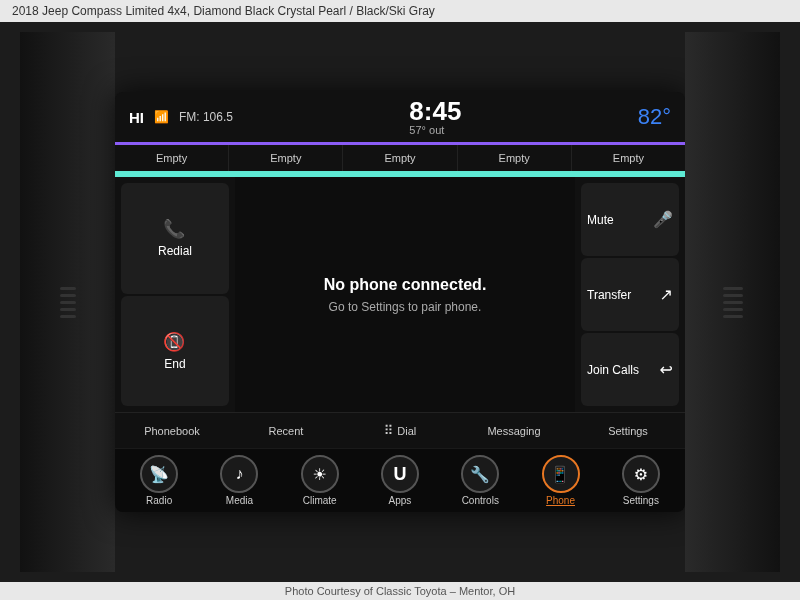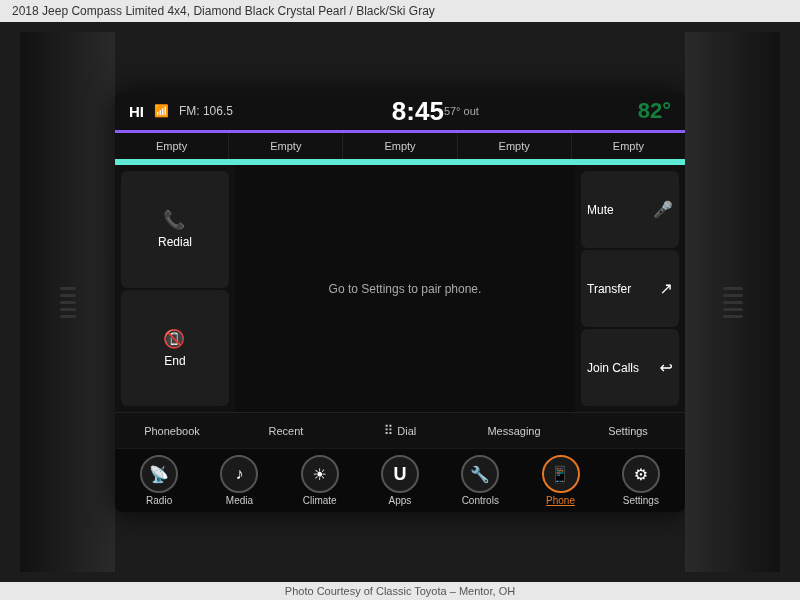"8:45" .status-center { align-items: center -> none; flex-direction: row -> column }
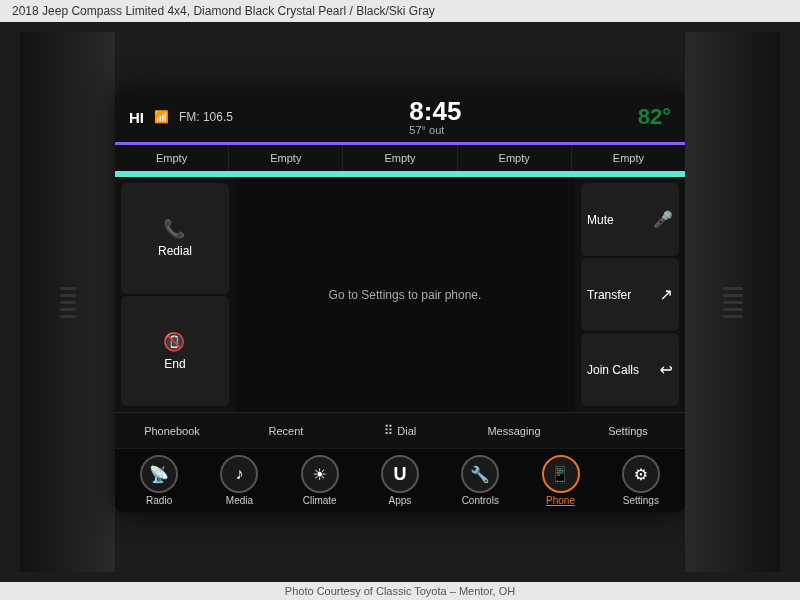"82°" .status-right { color: #15803d -> #3b82f6; font-weight: bold -> normal }
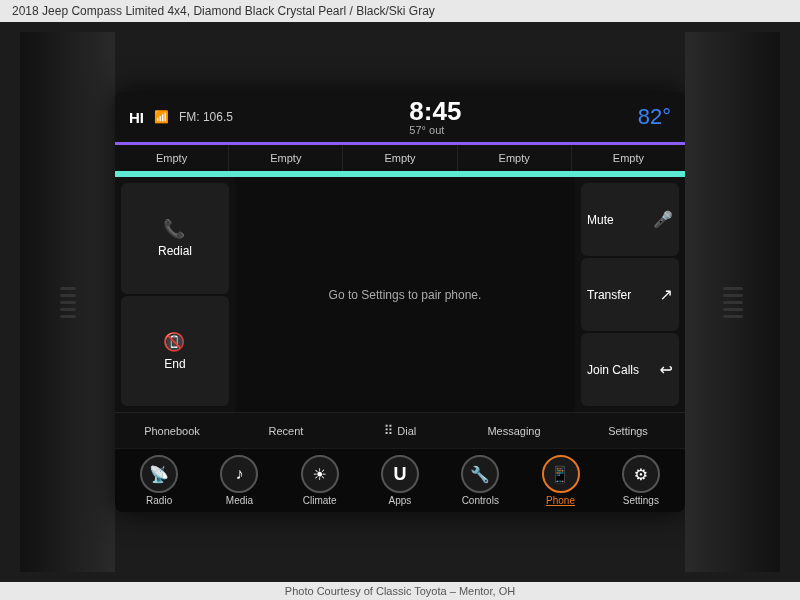"No phone connected." div.no-phone-title { html: none -> <div>No phone connected.</div> }
